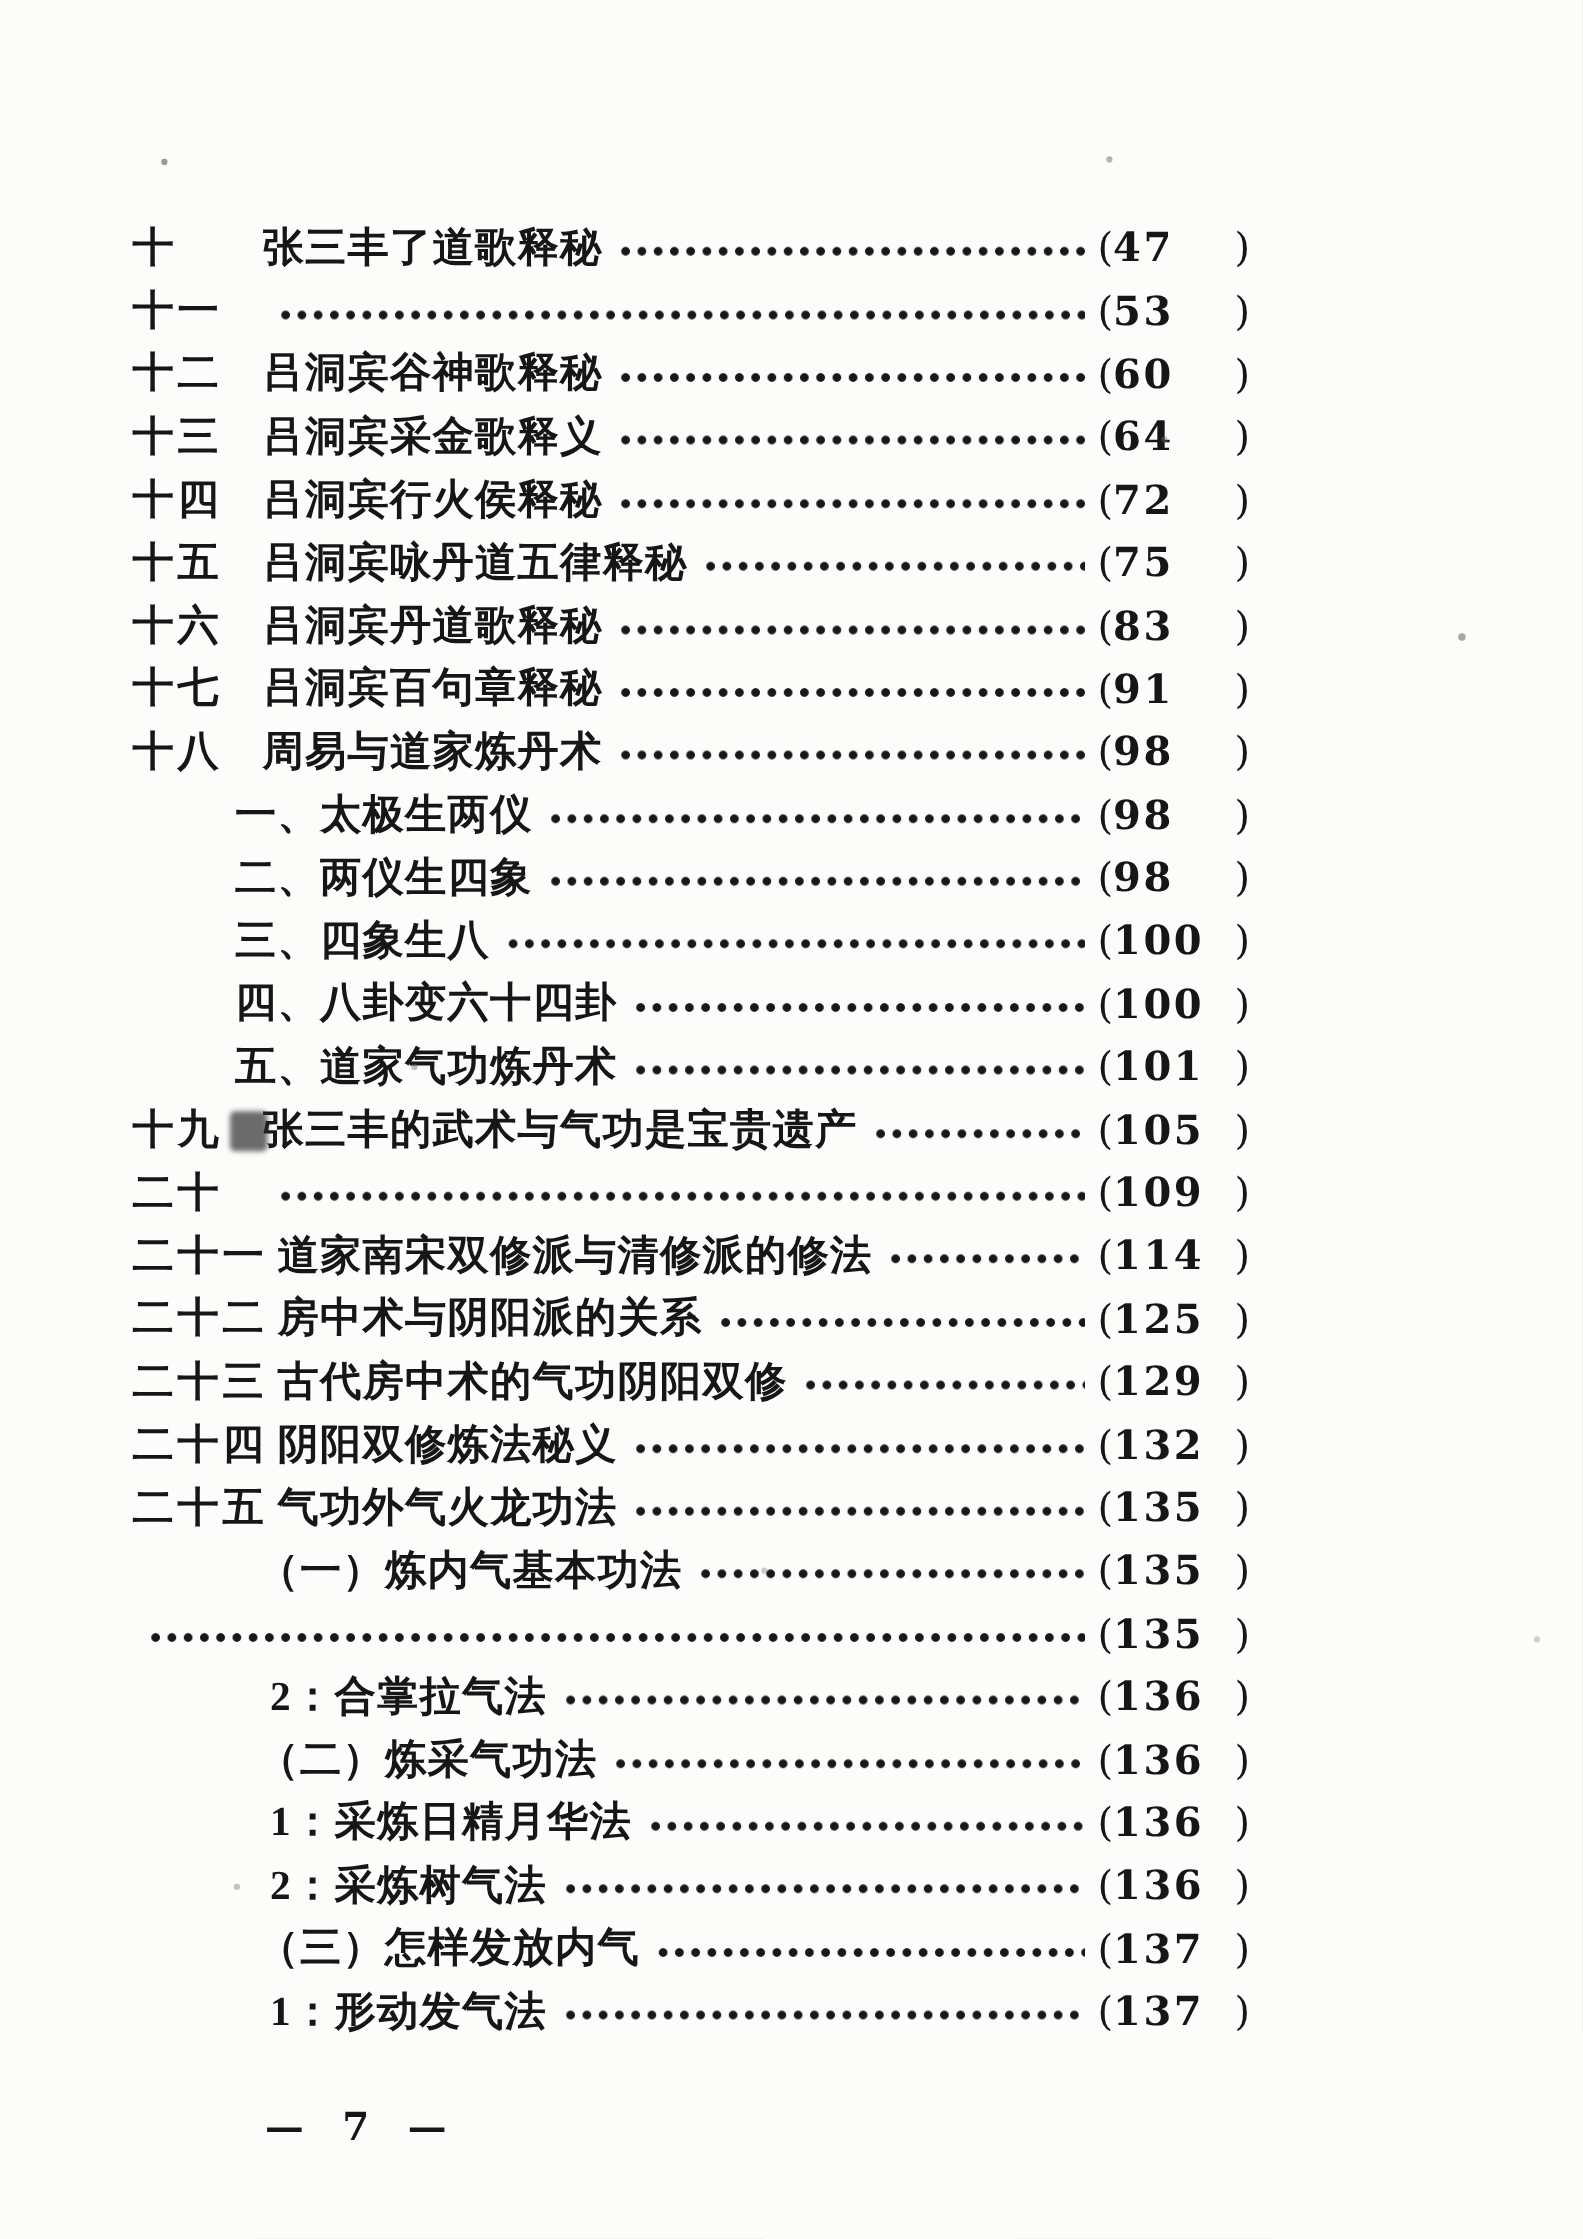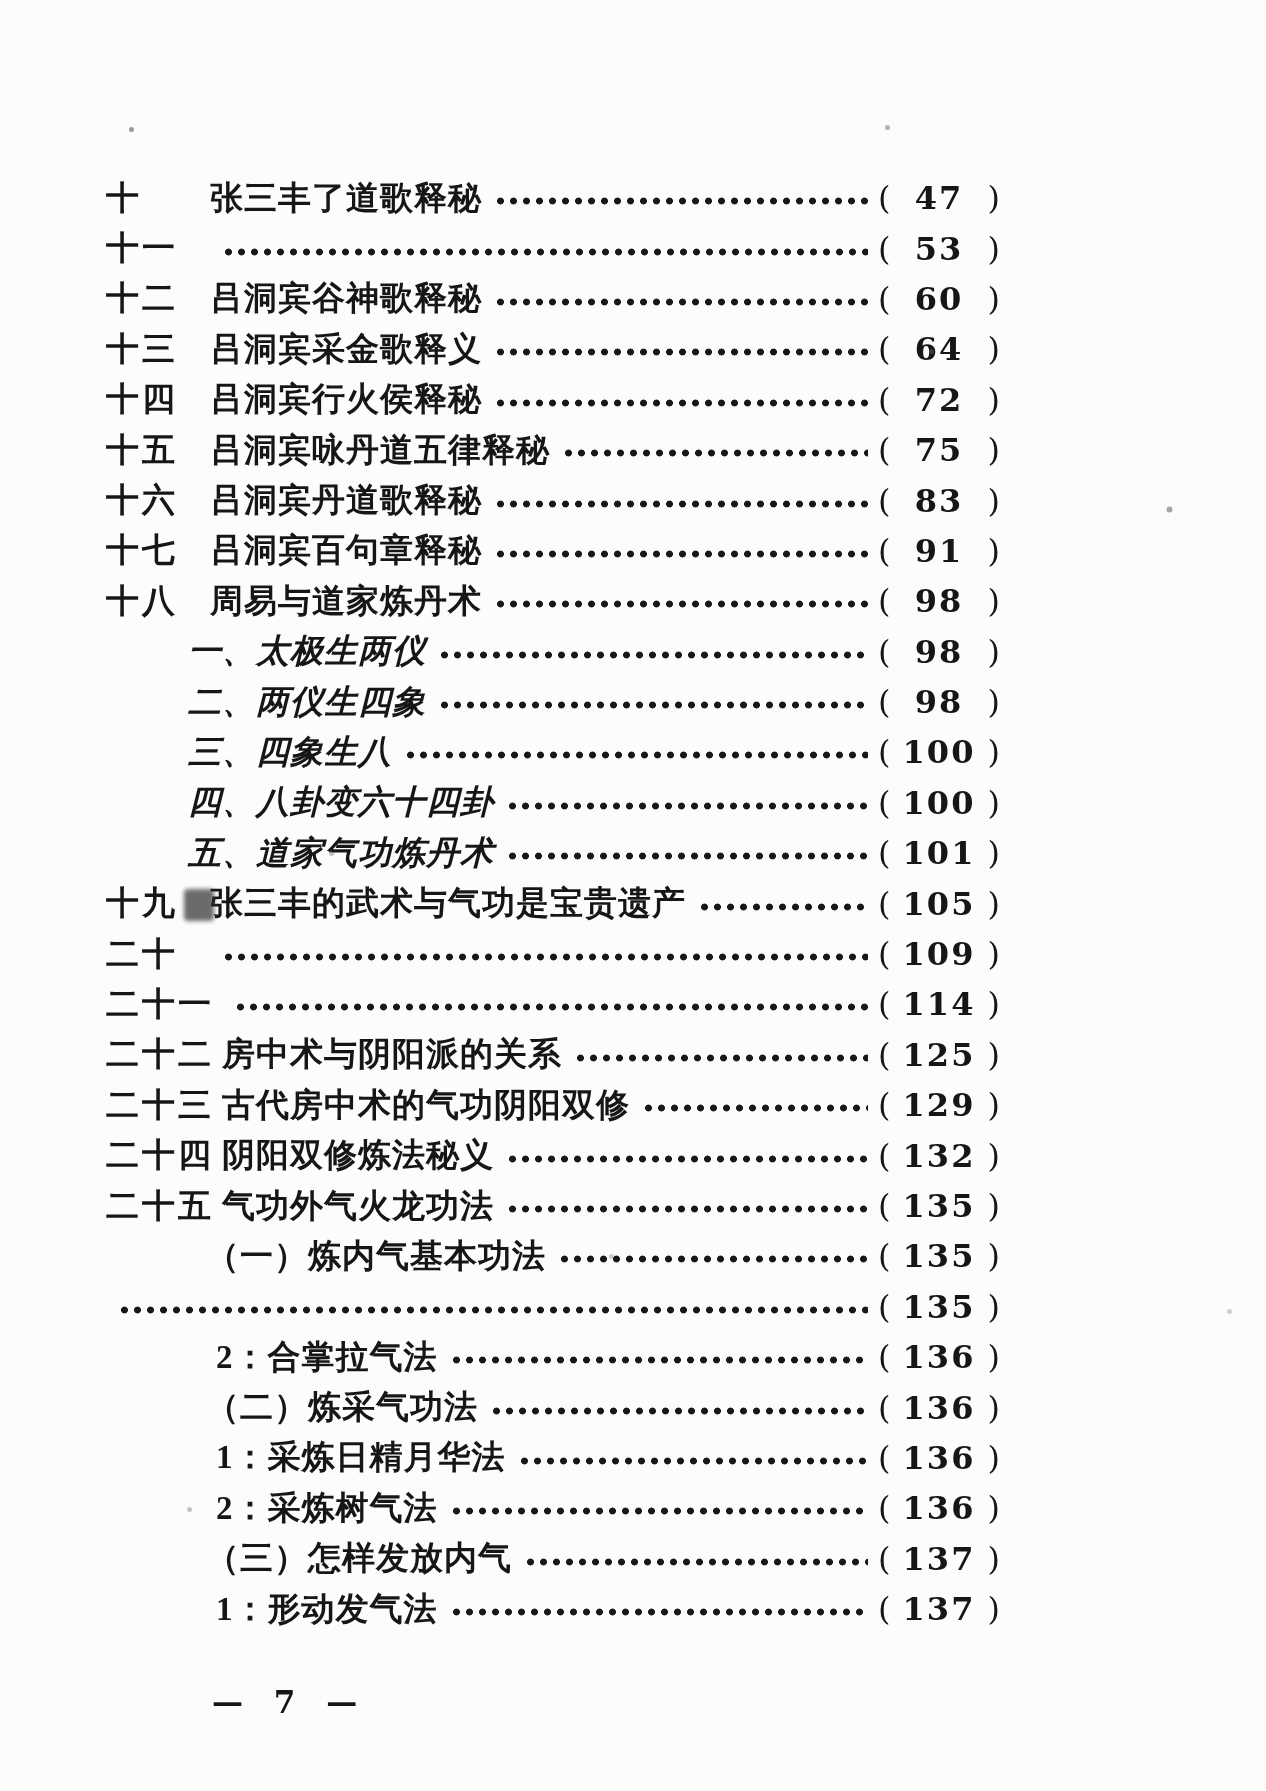"47" .pnum { text-align: center -> none }
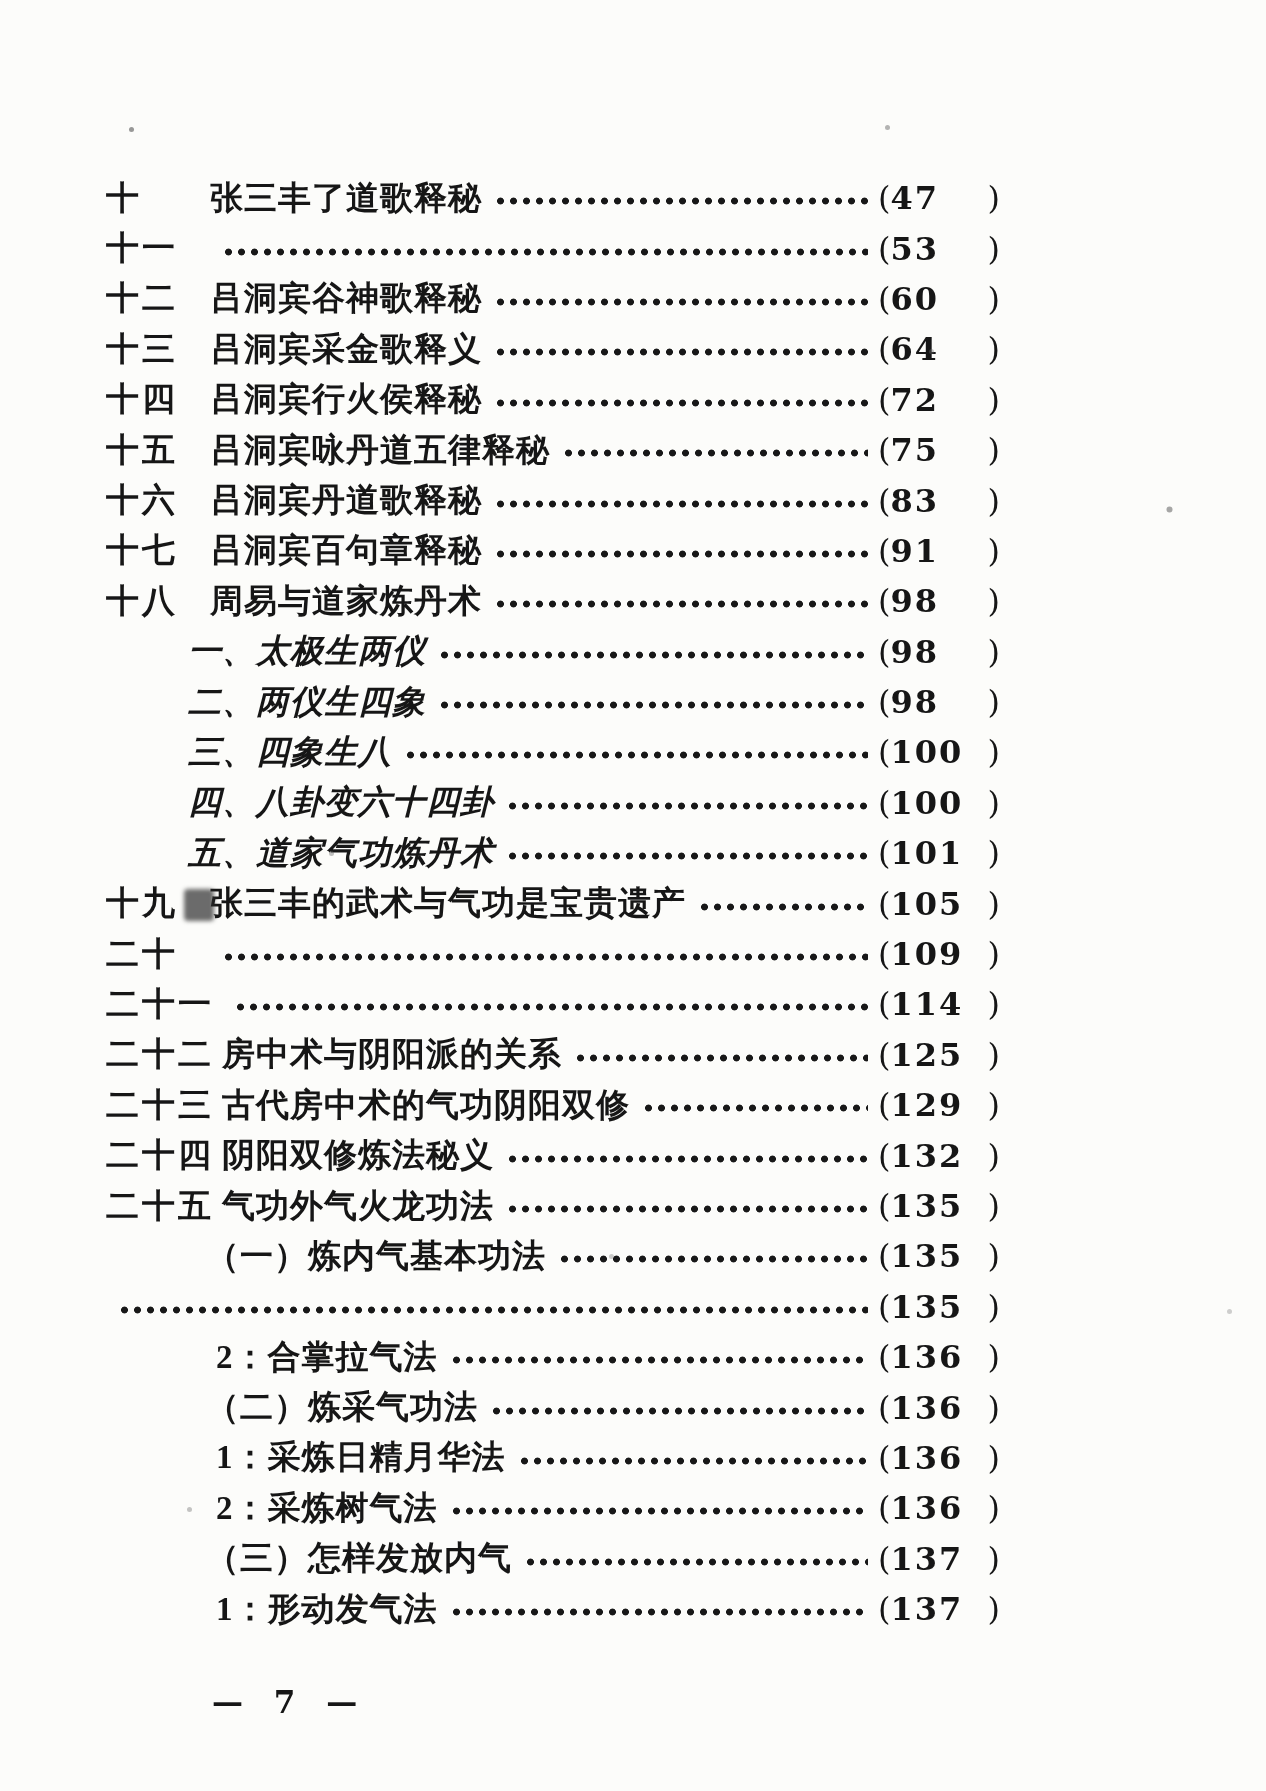"一、太极生两仪" .row.lvl1 .title { font-style: italic -> none }
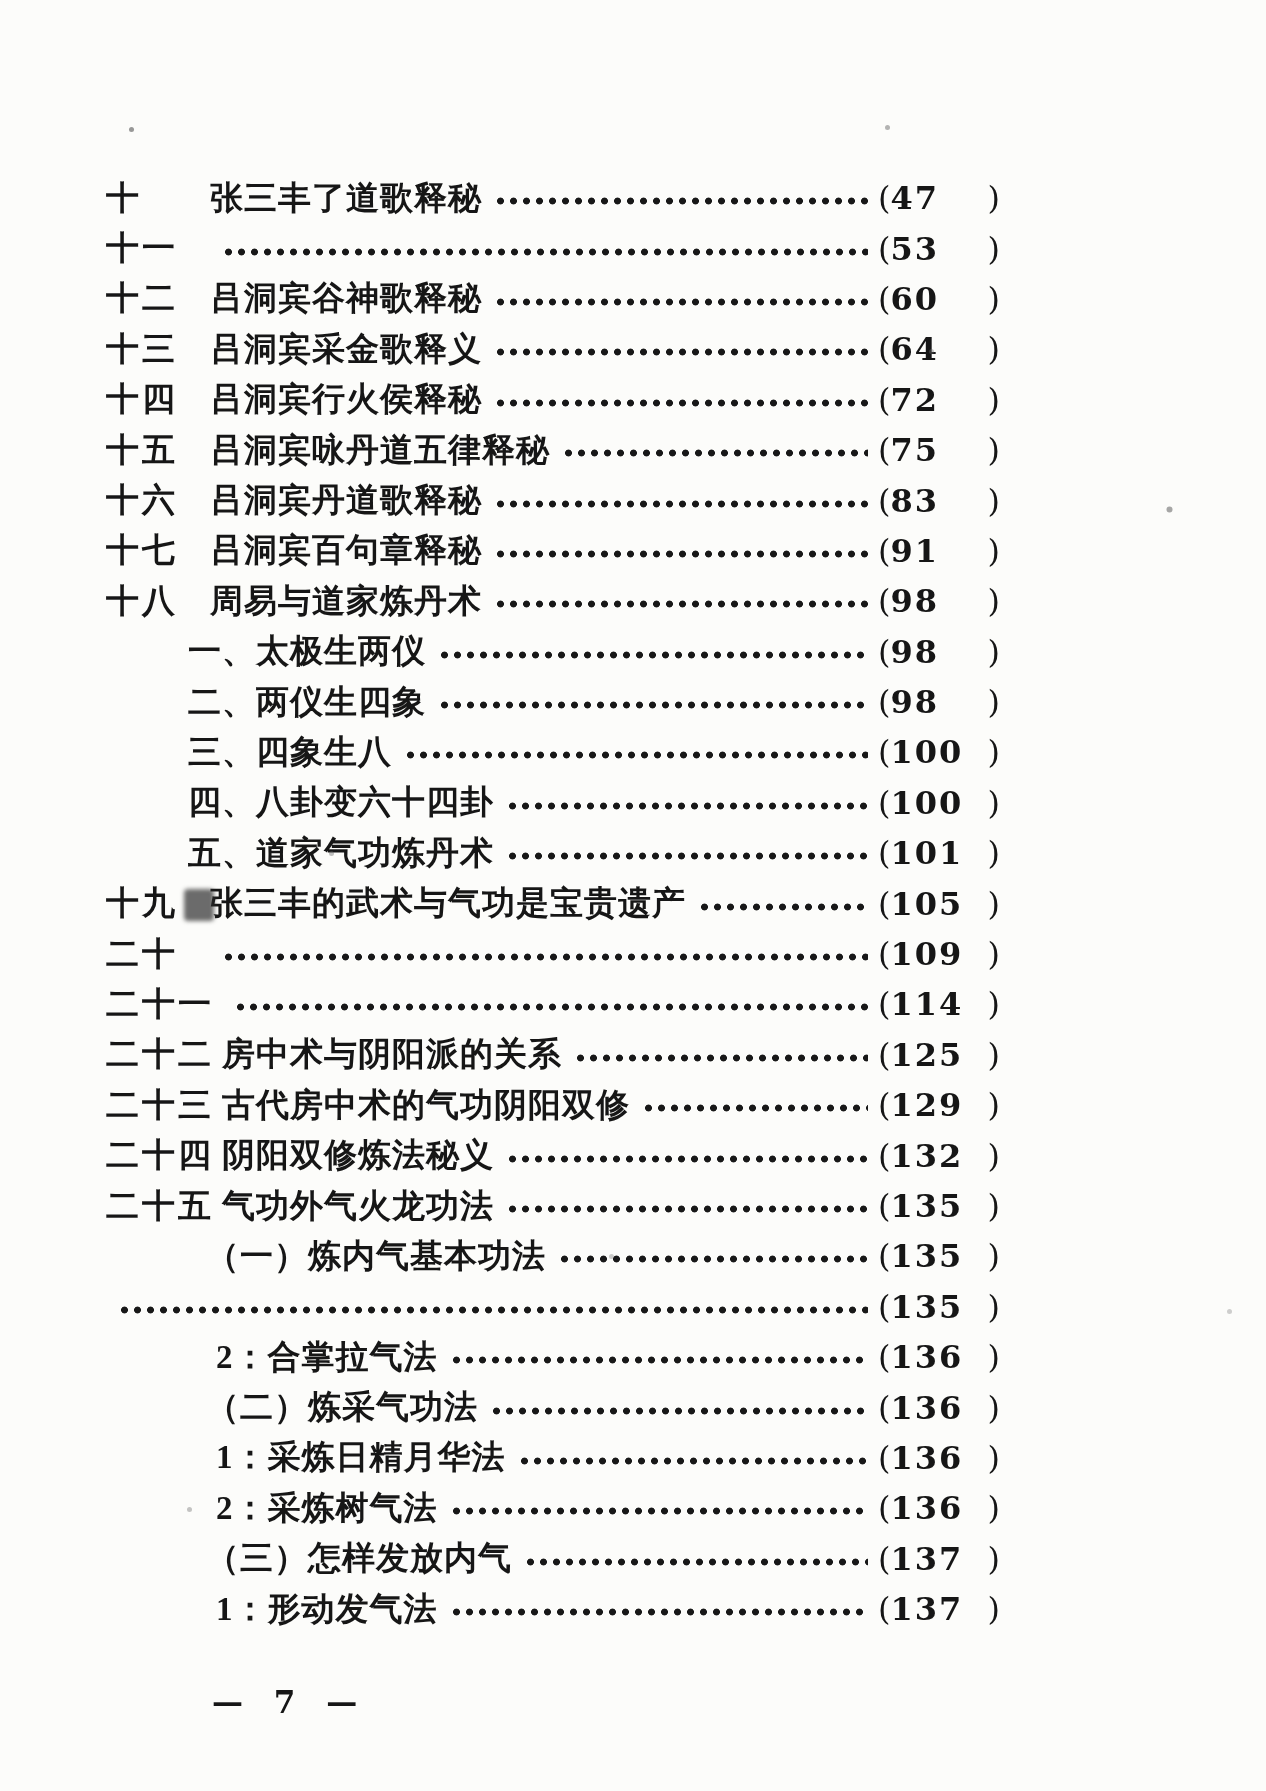"道家南宋双修派与清修派的修法" span.title { html: none -> <span>道家南宋双修派与清修派的修法</span> }
